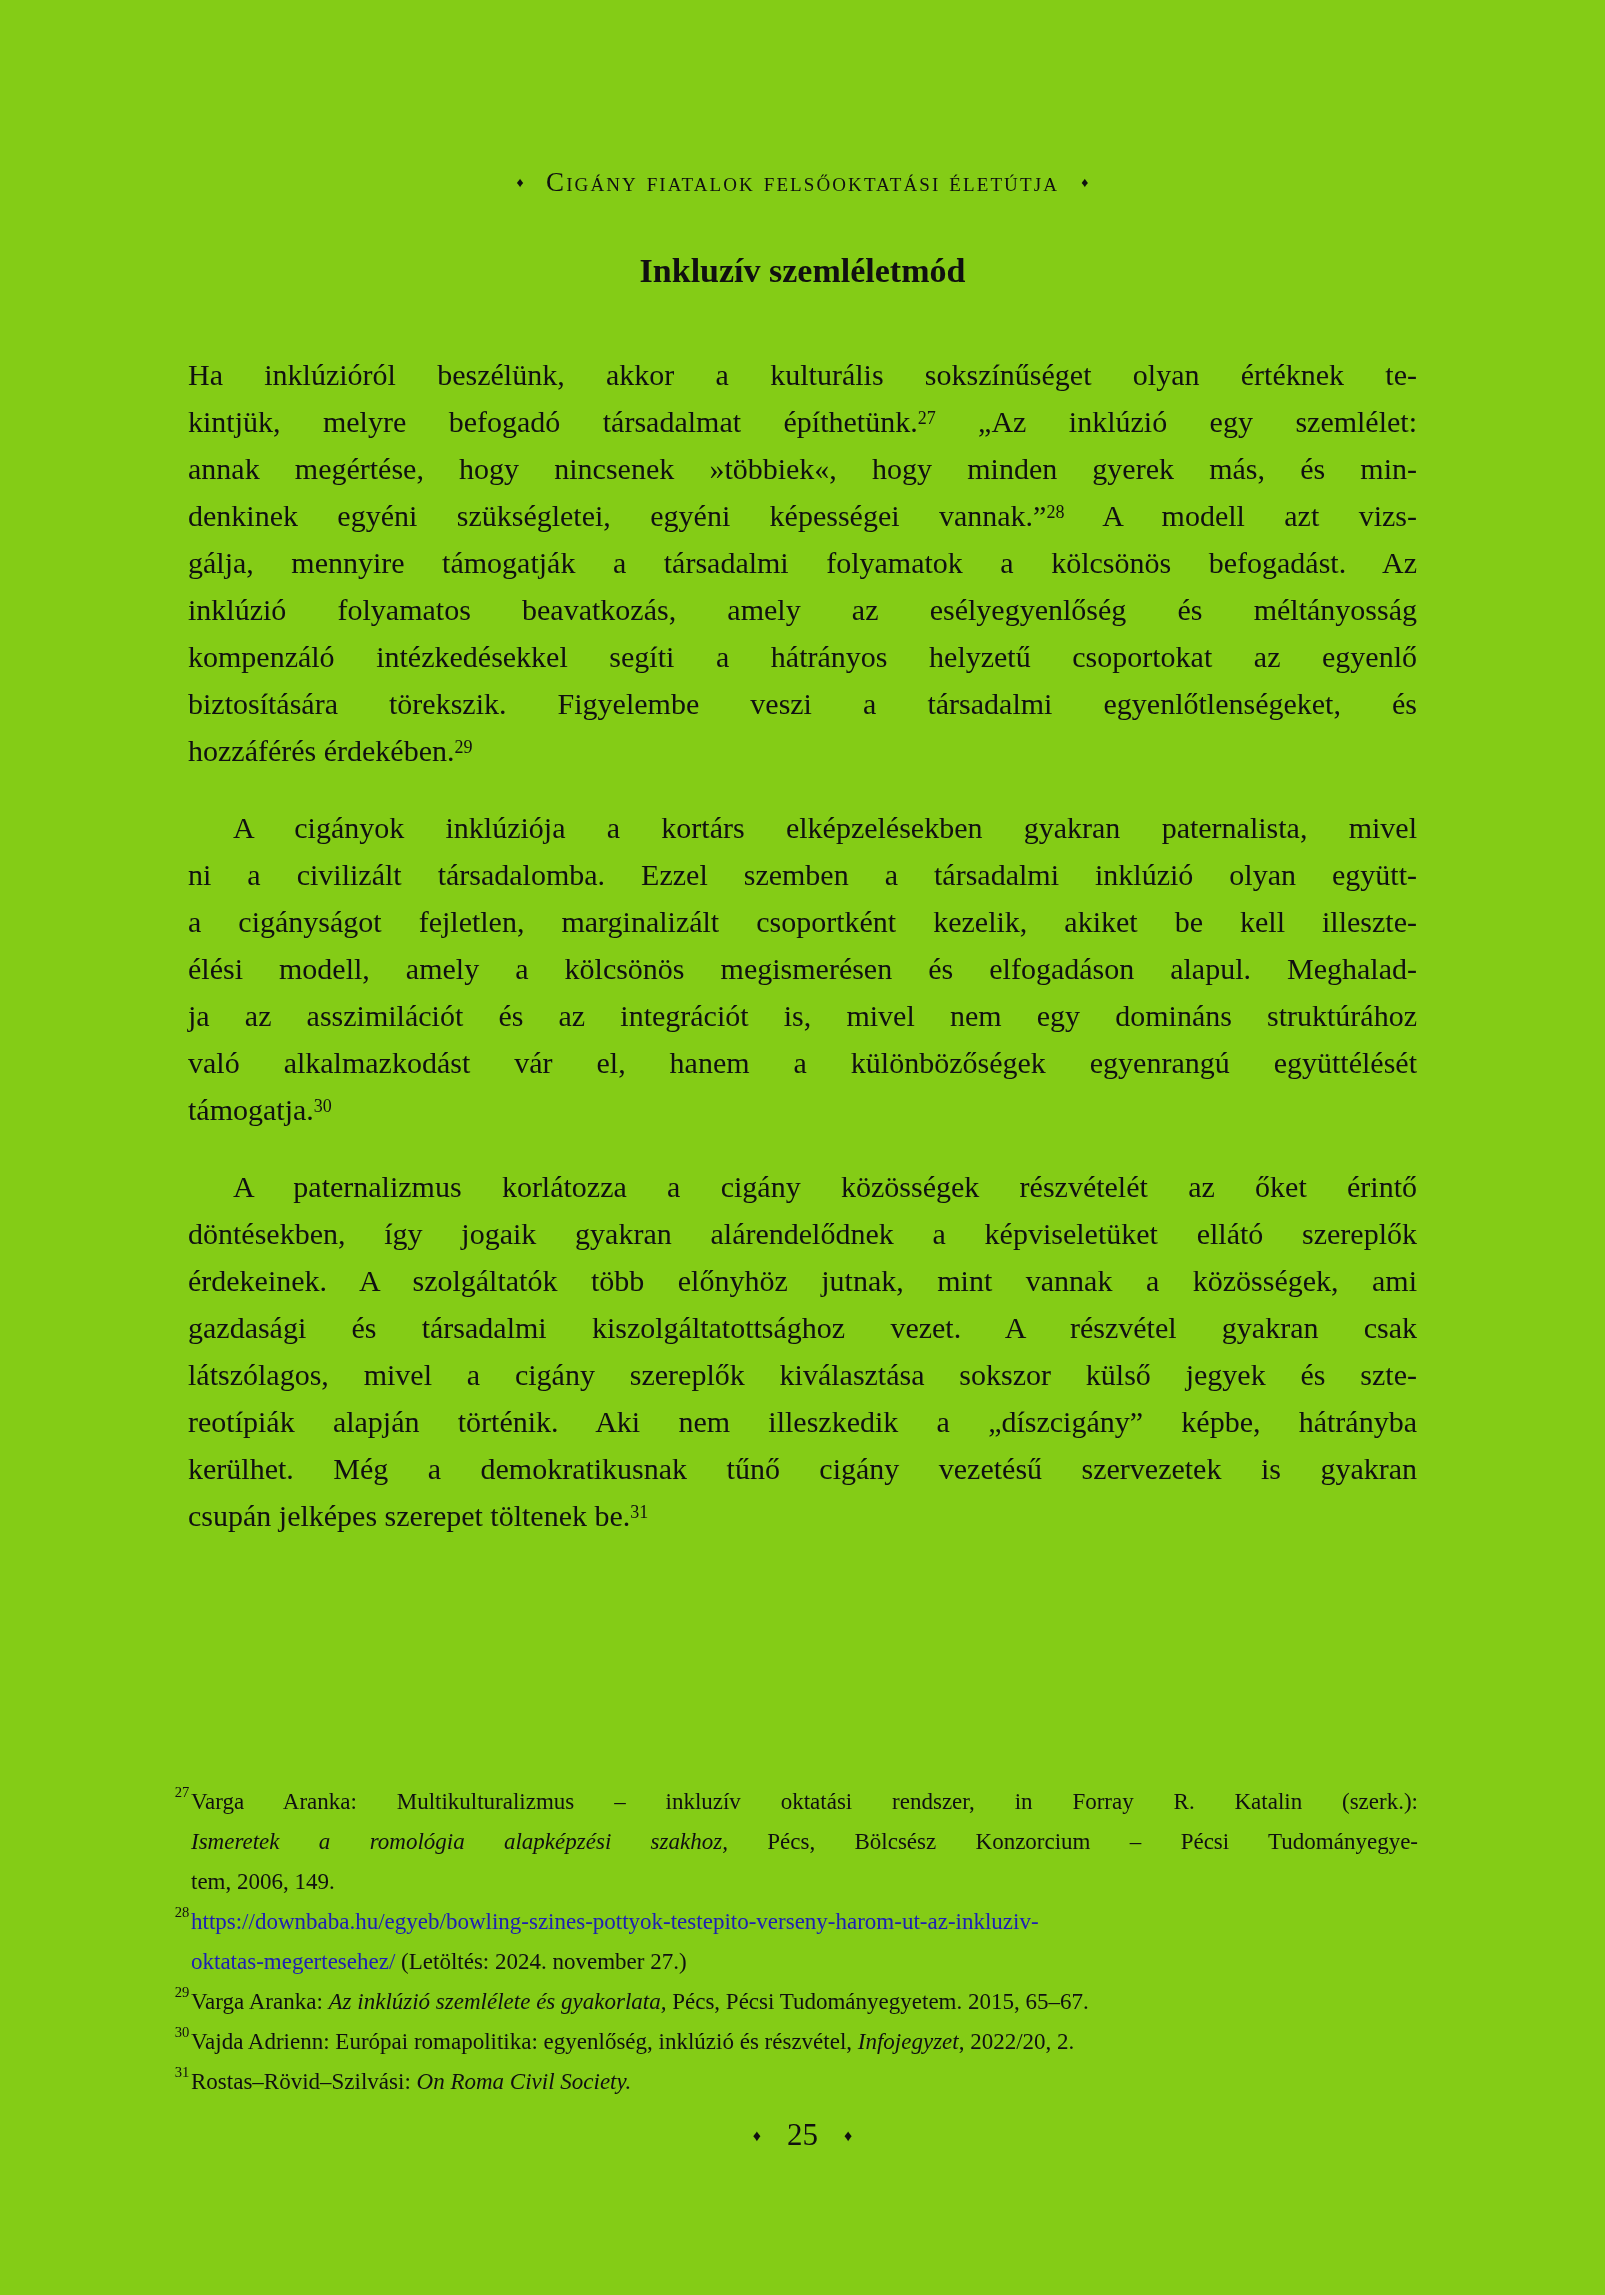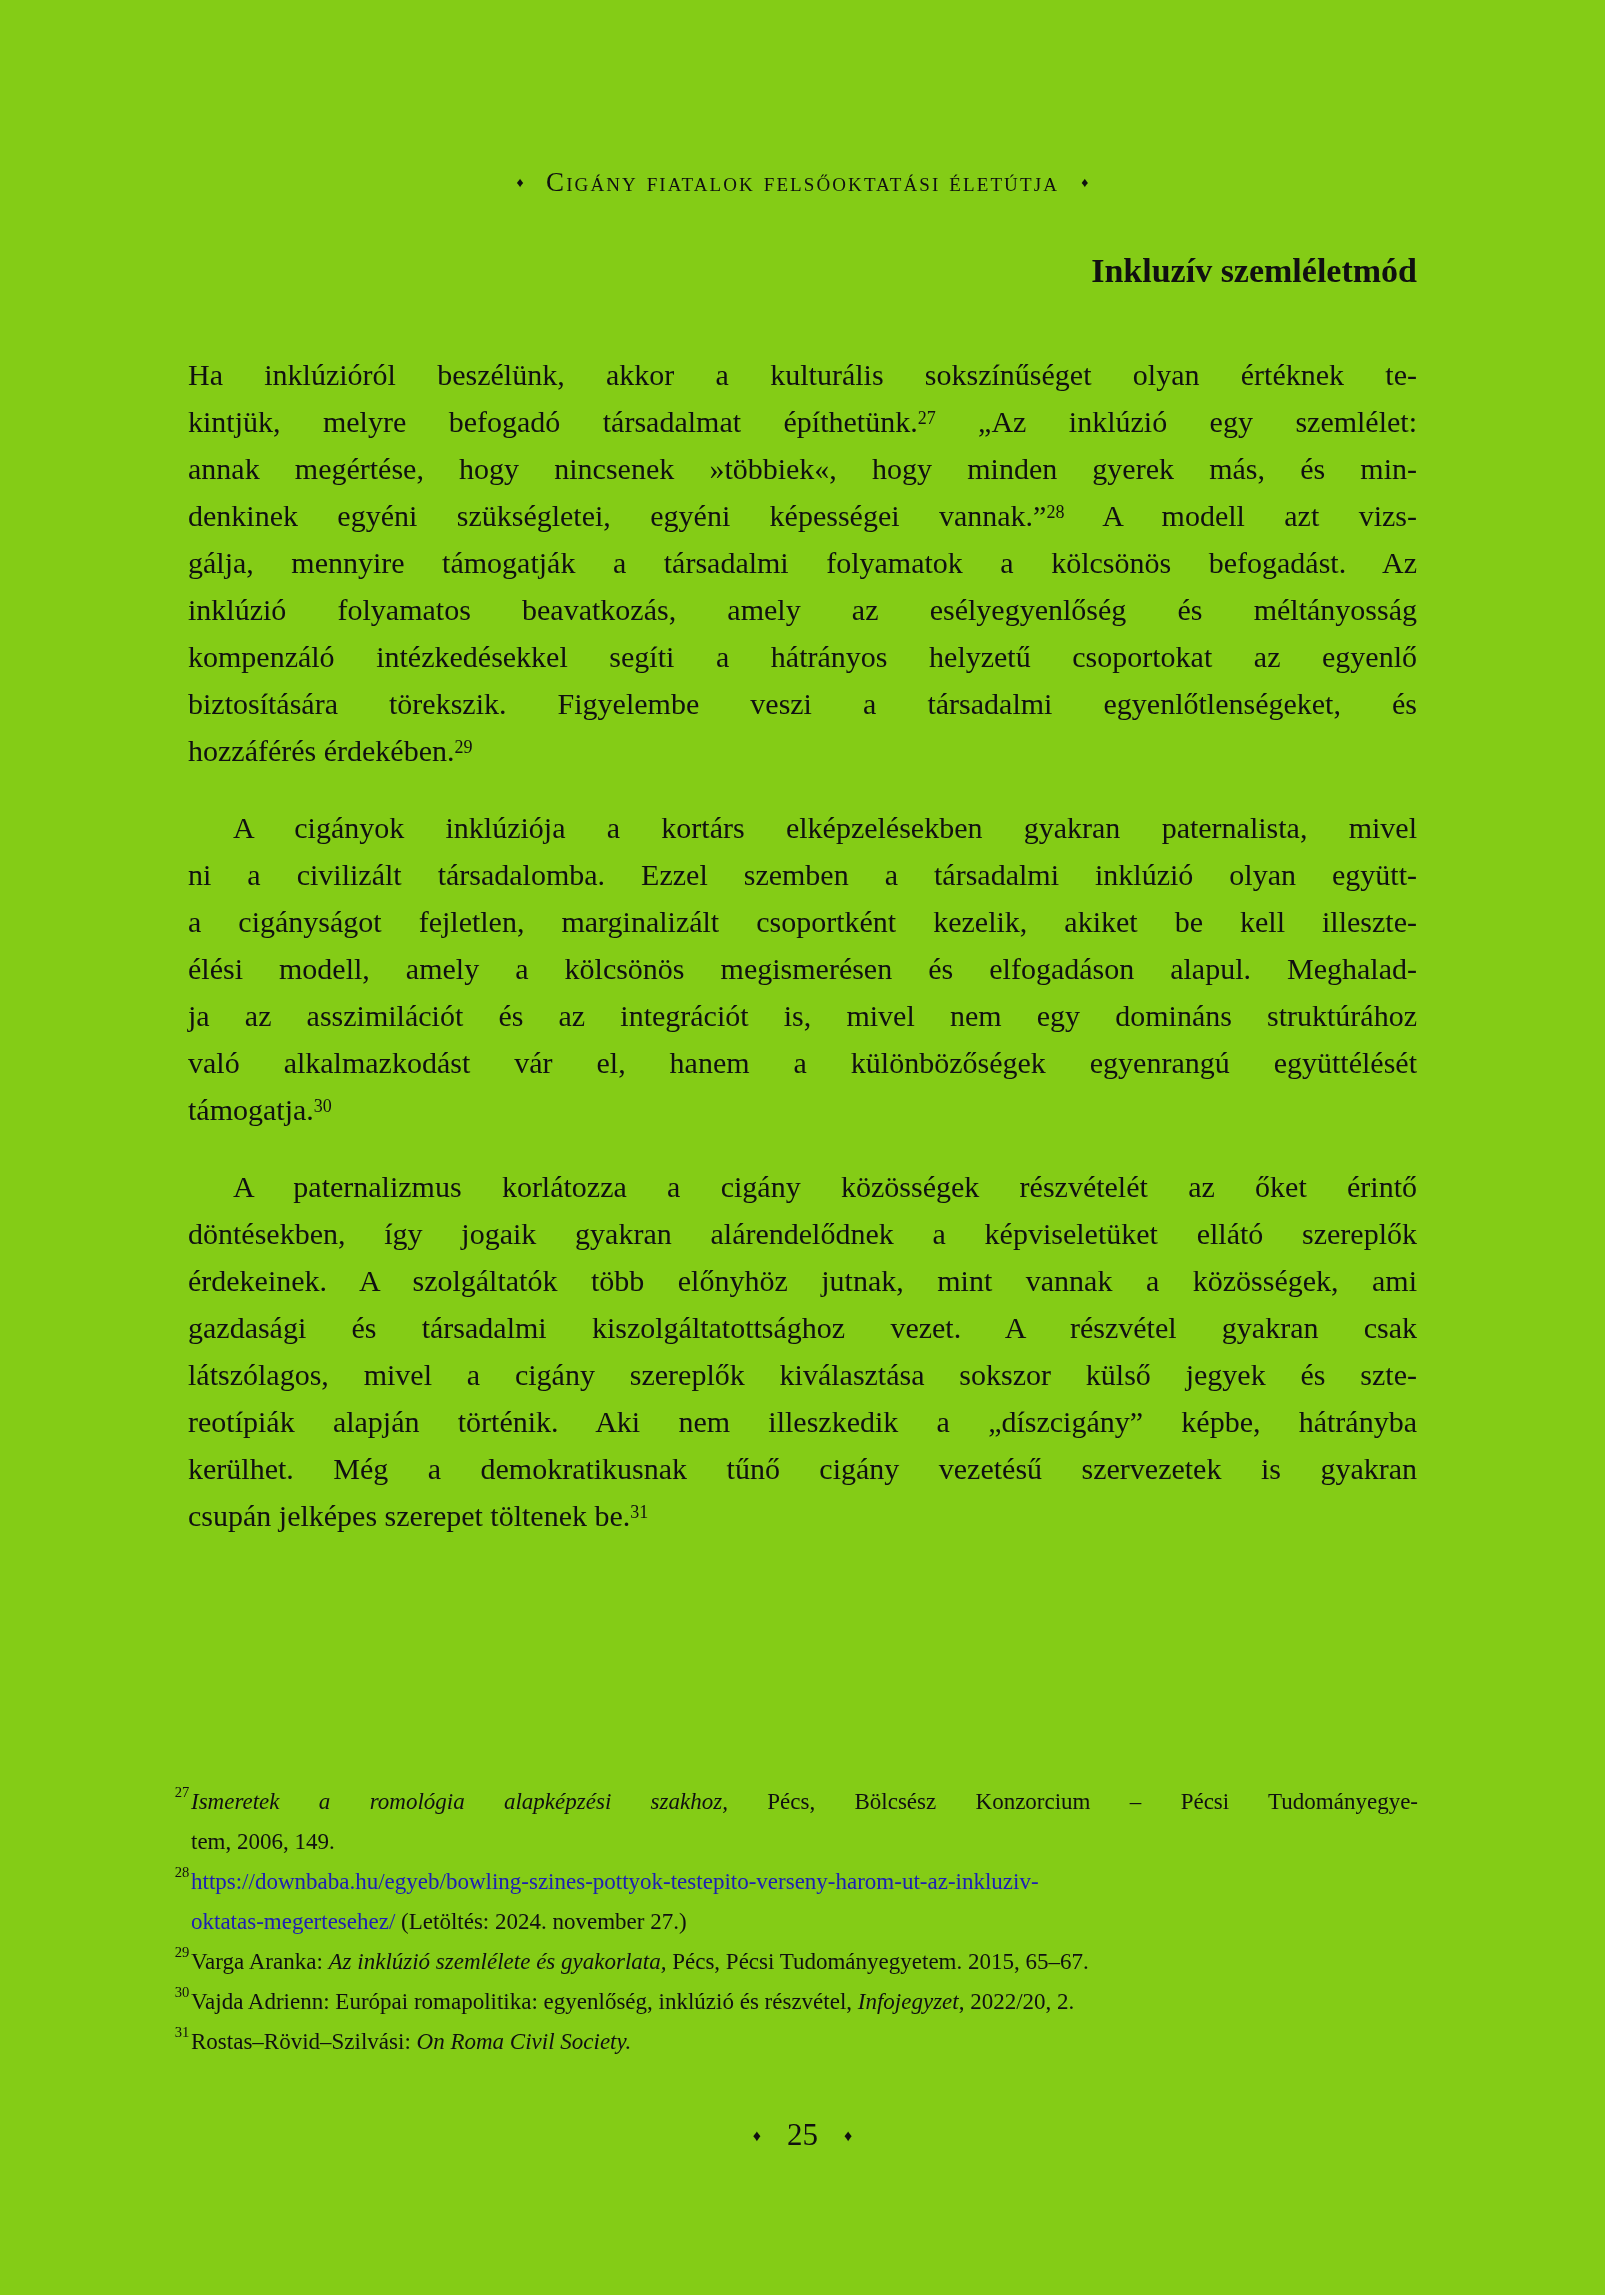"Inkluzív szemléletmód" .chapter-title { text-align: right -> center }
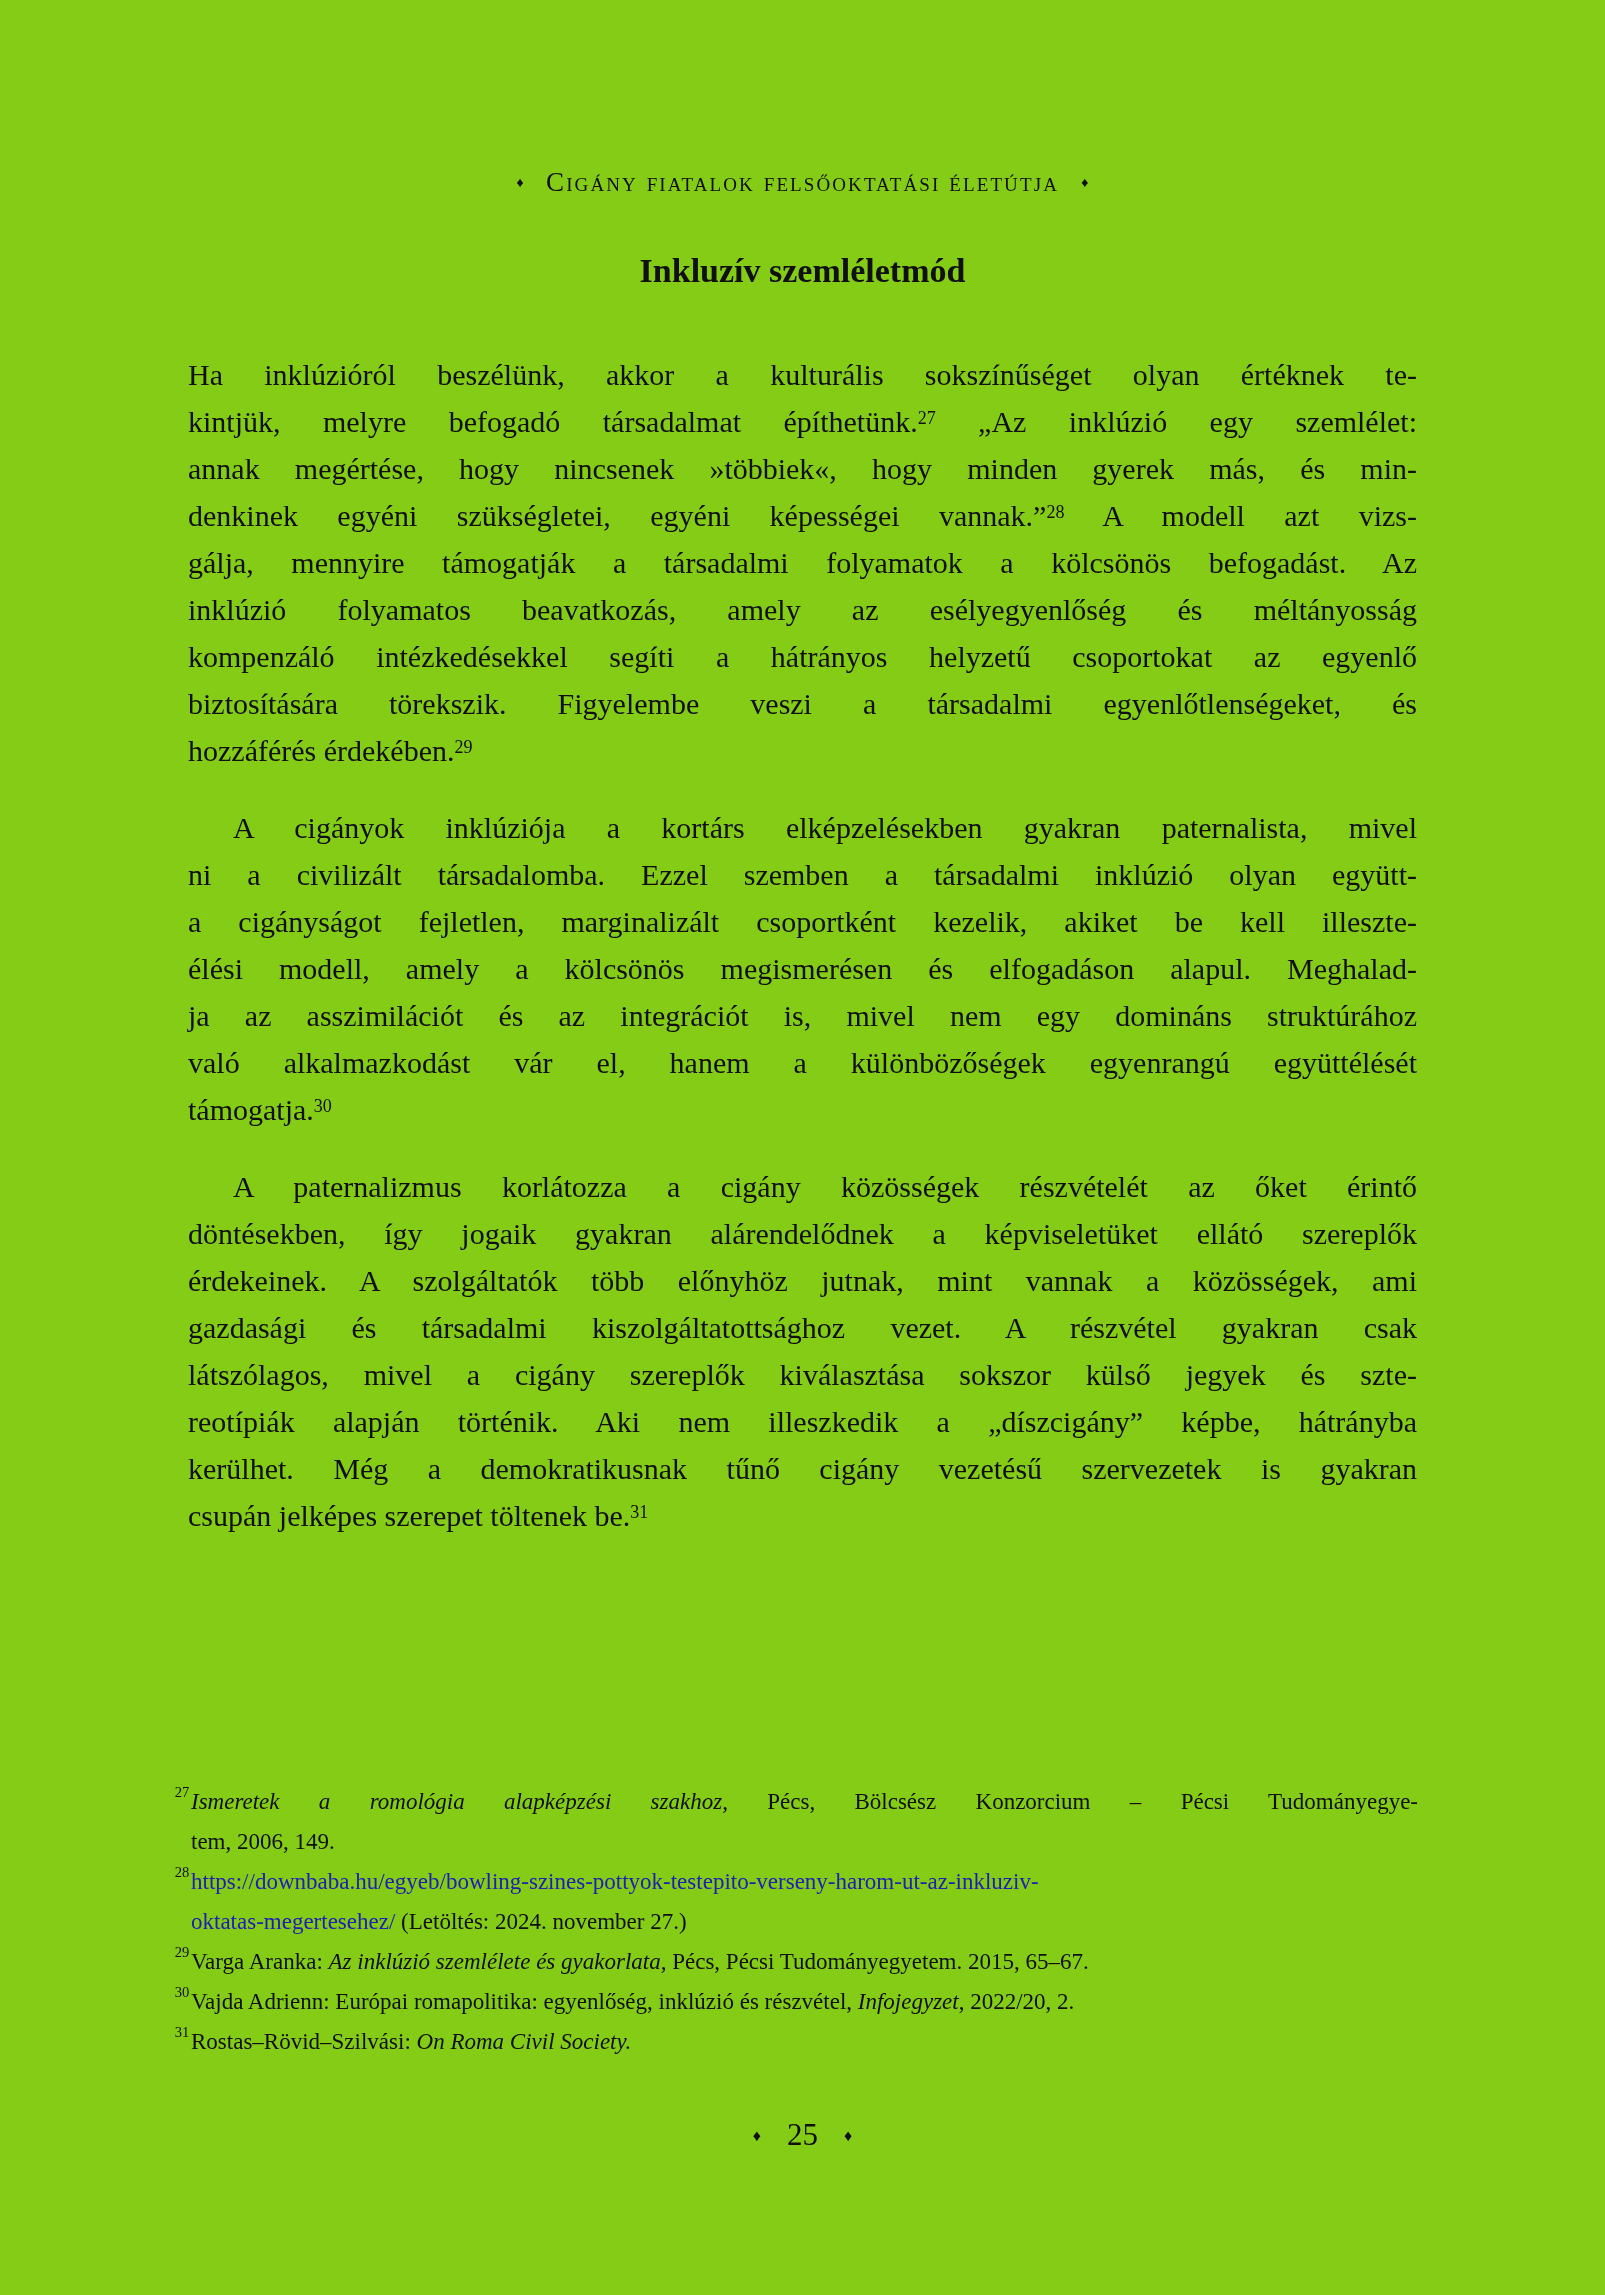"Varga Aranka: Multikulturalizmus –" div.fn-line { html: none -> <div><span>Varga Aranka: Multikulturalizmus – inkluzív oktatási rendszer, in Forray R. Katalin (szerk.):</span></div> }
